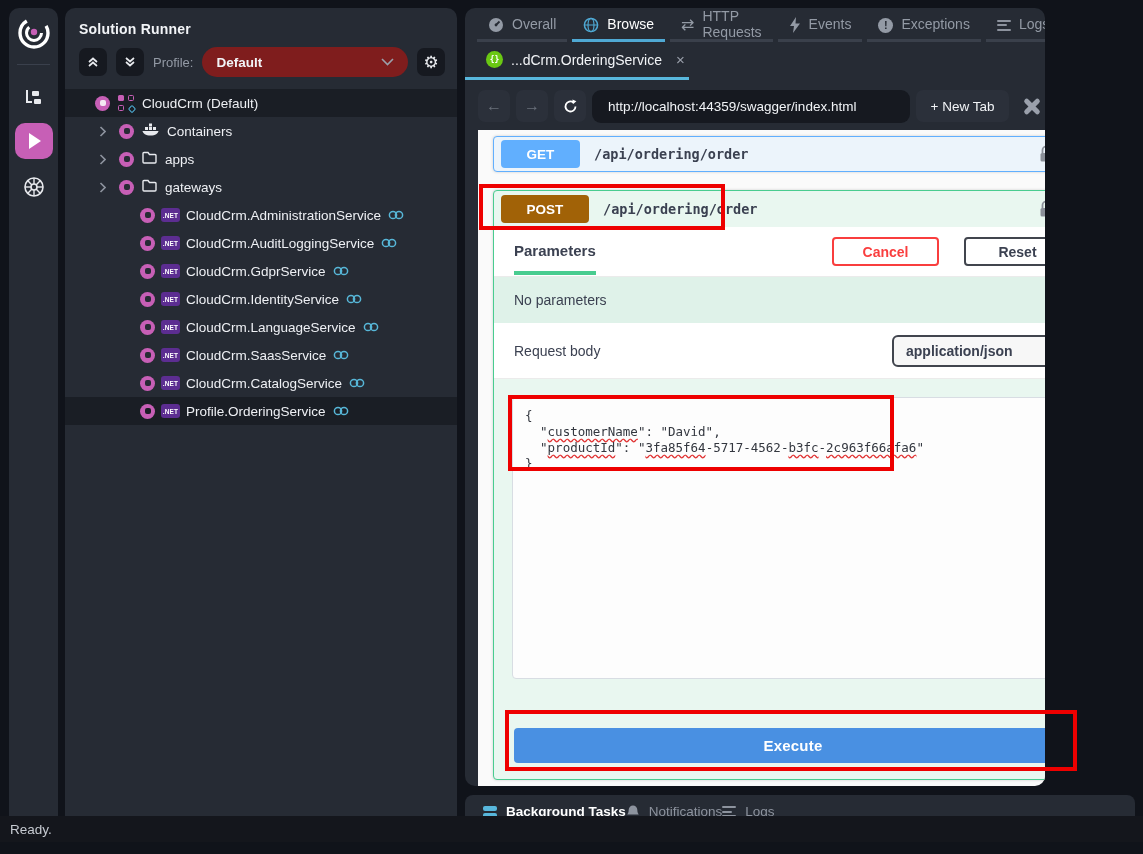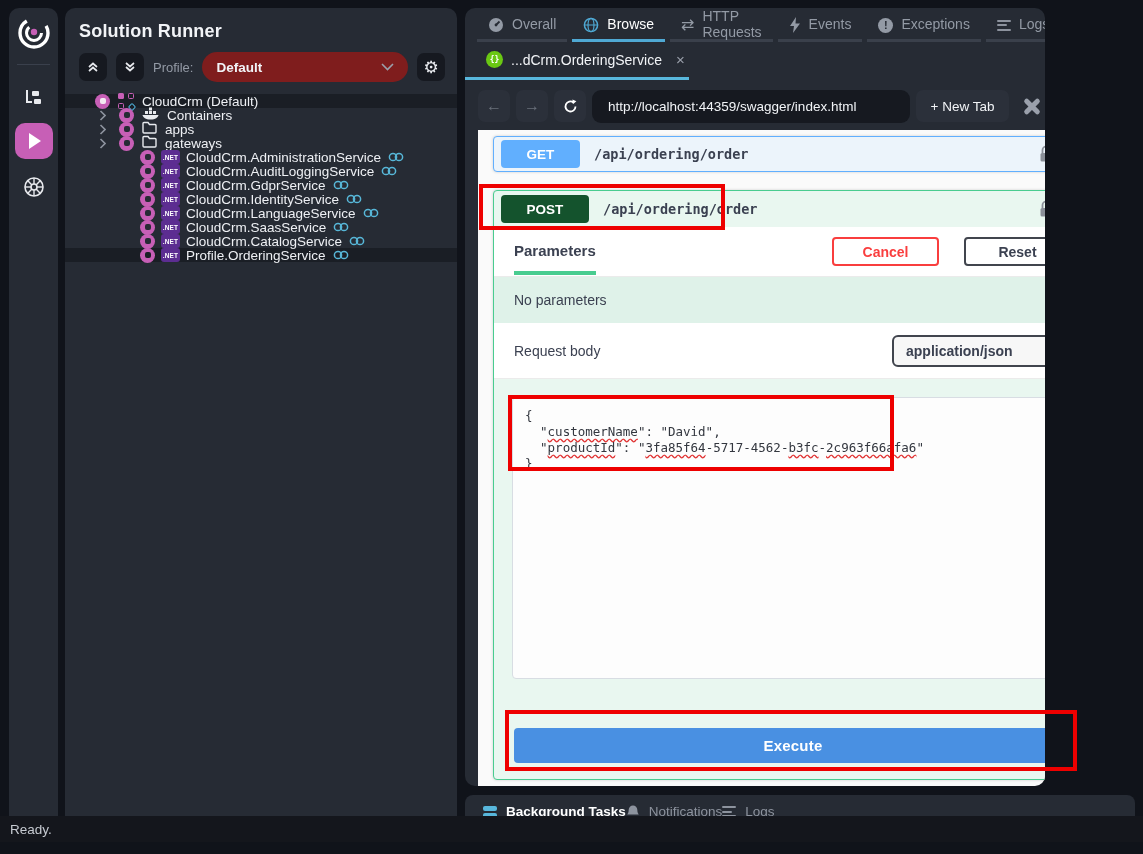"Solution Runner" .sidebar-title { font-size: 18px -> 14px }
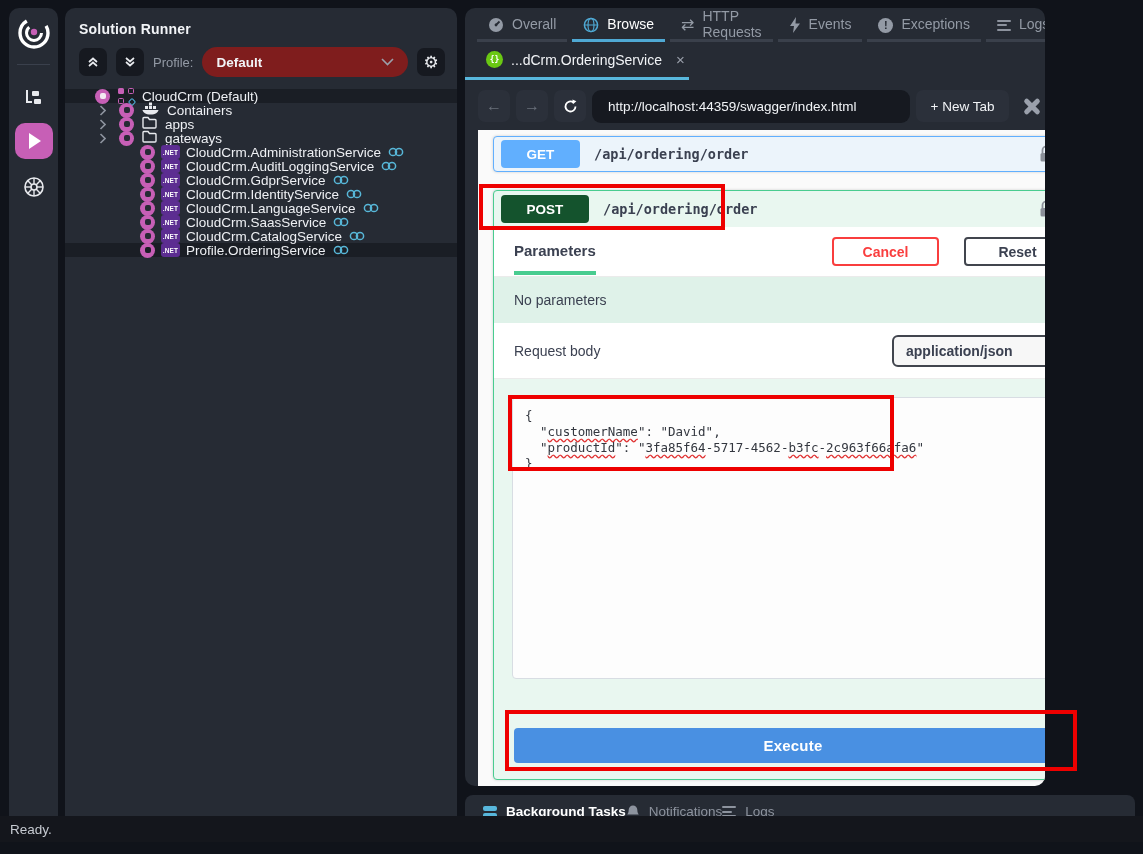"CloudCrm (Default)" .tree-row { height: 14px -> 28px }
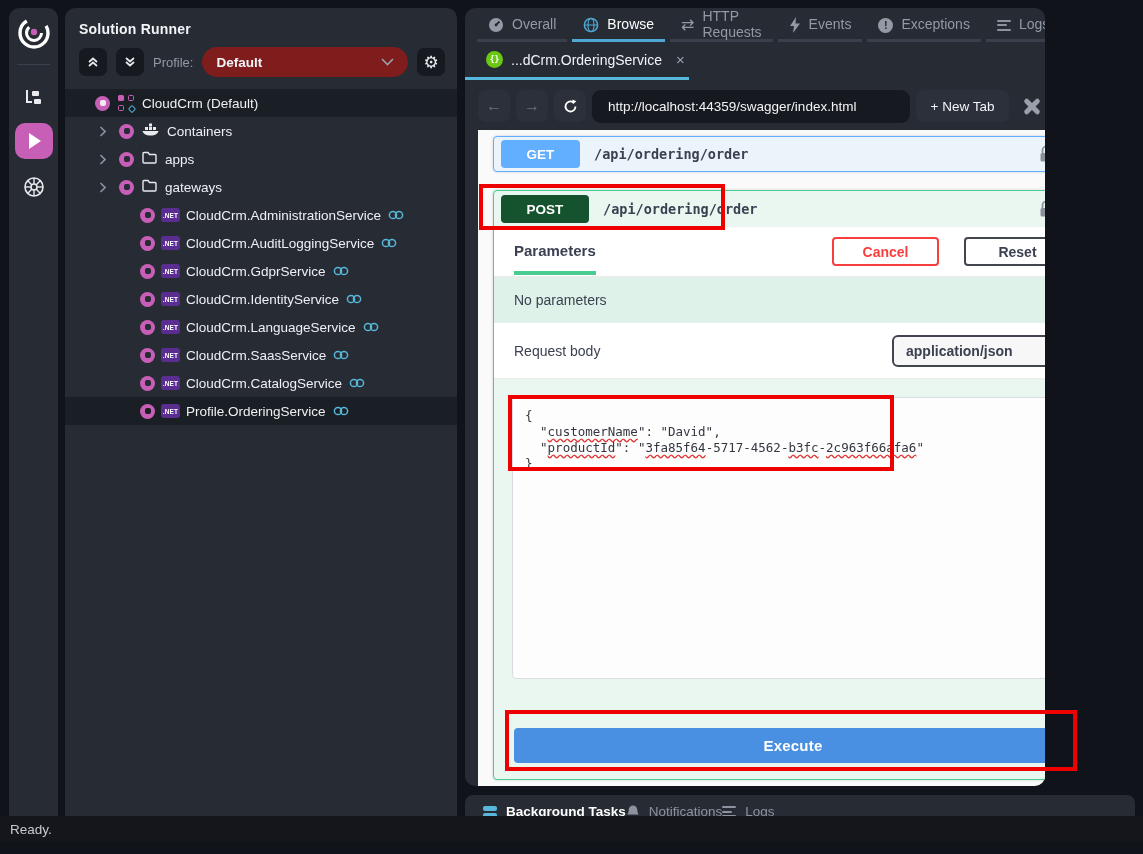"POST" .badge-post { background: #14532d -> #a16207 }
